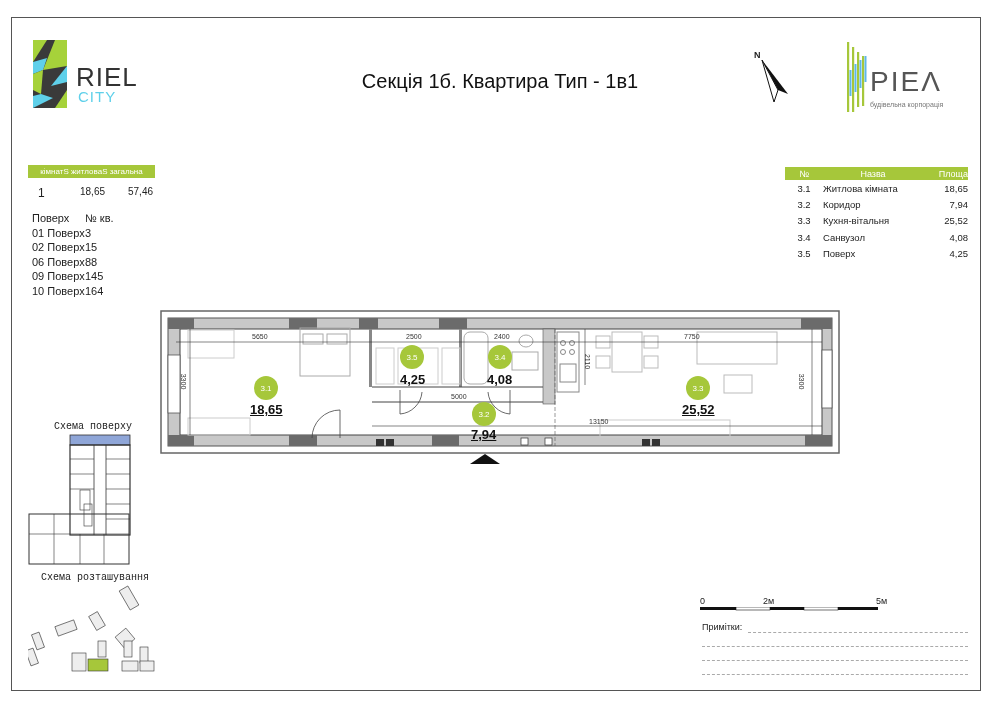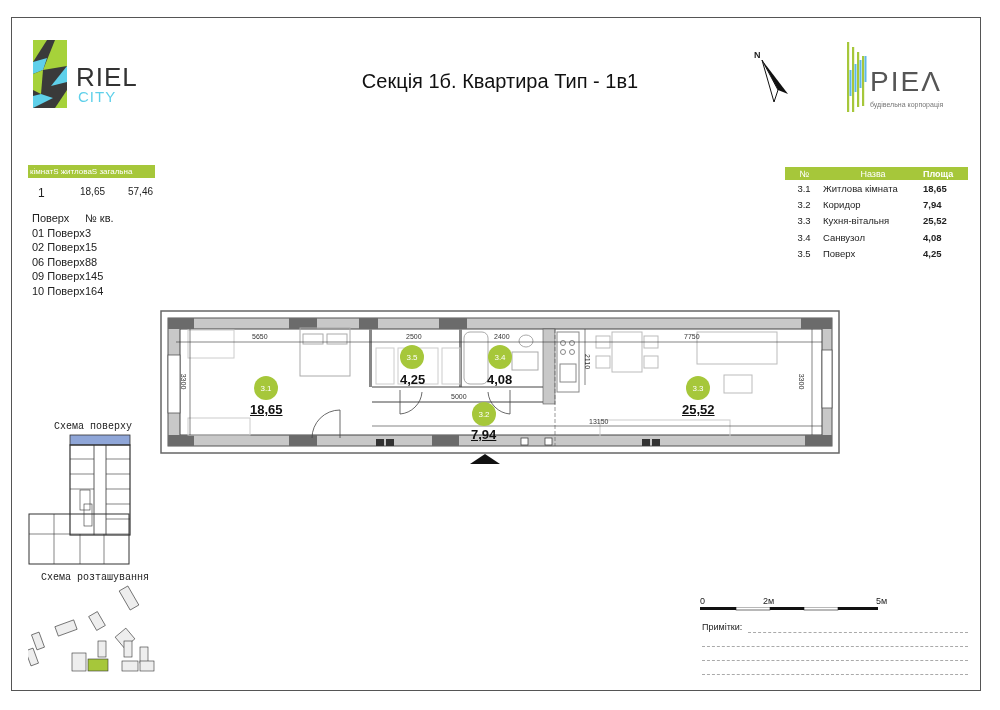"кімнат" .sum-head { justify-content: flex-start -> center }
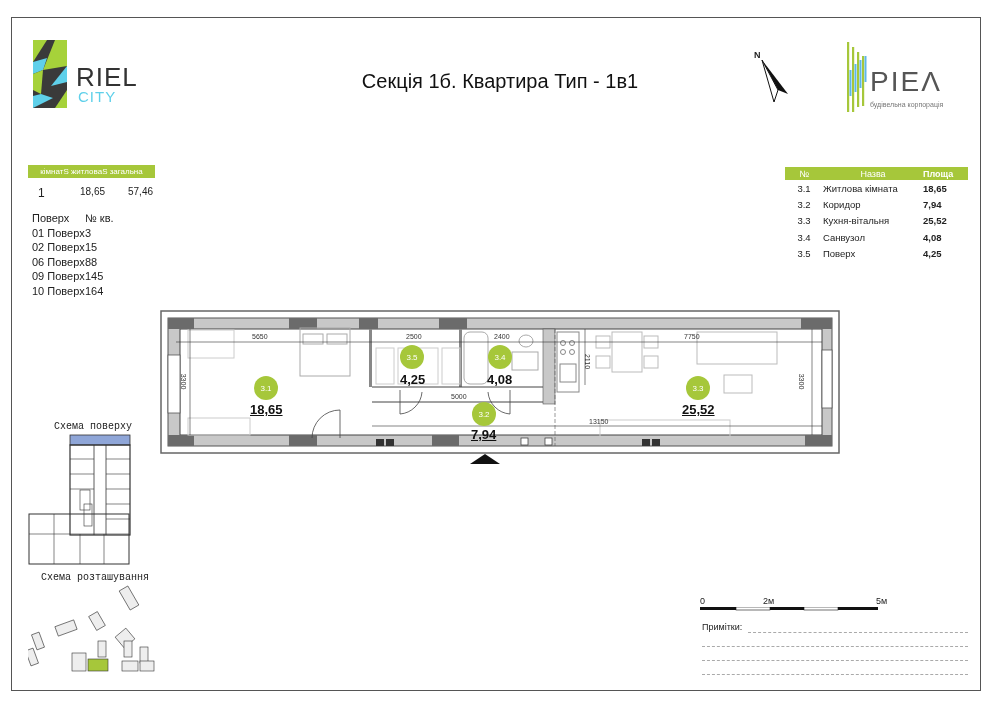"Площа" .rooms .c3 { font-weight: bold -> none; text-align: left -> right }
